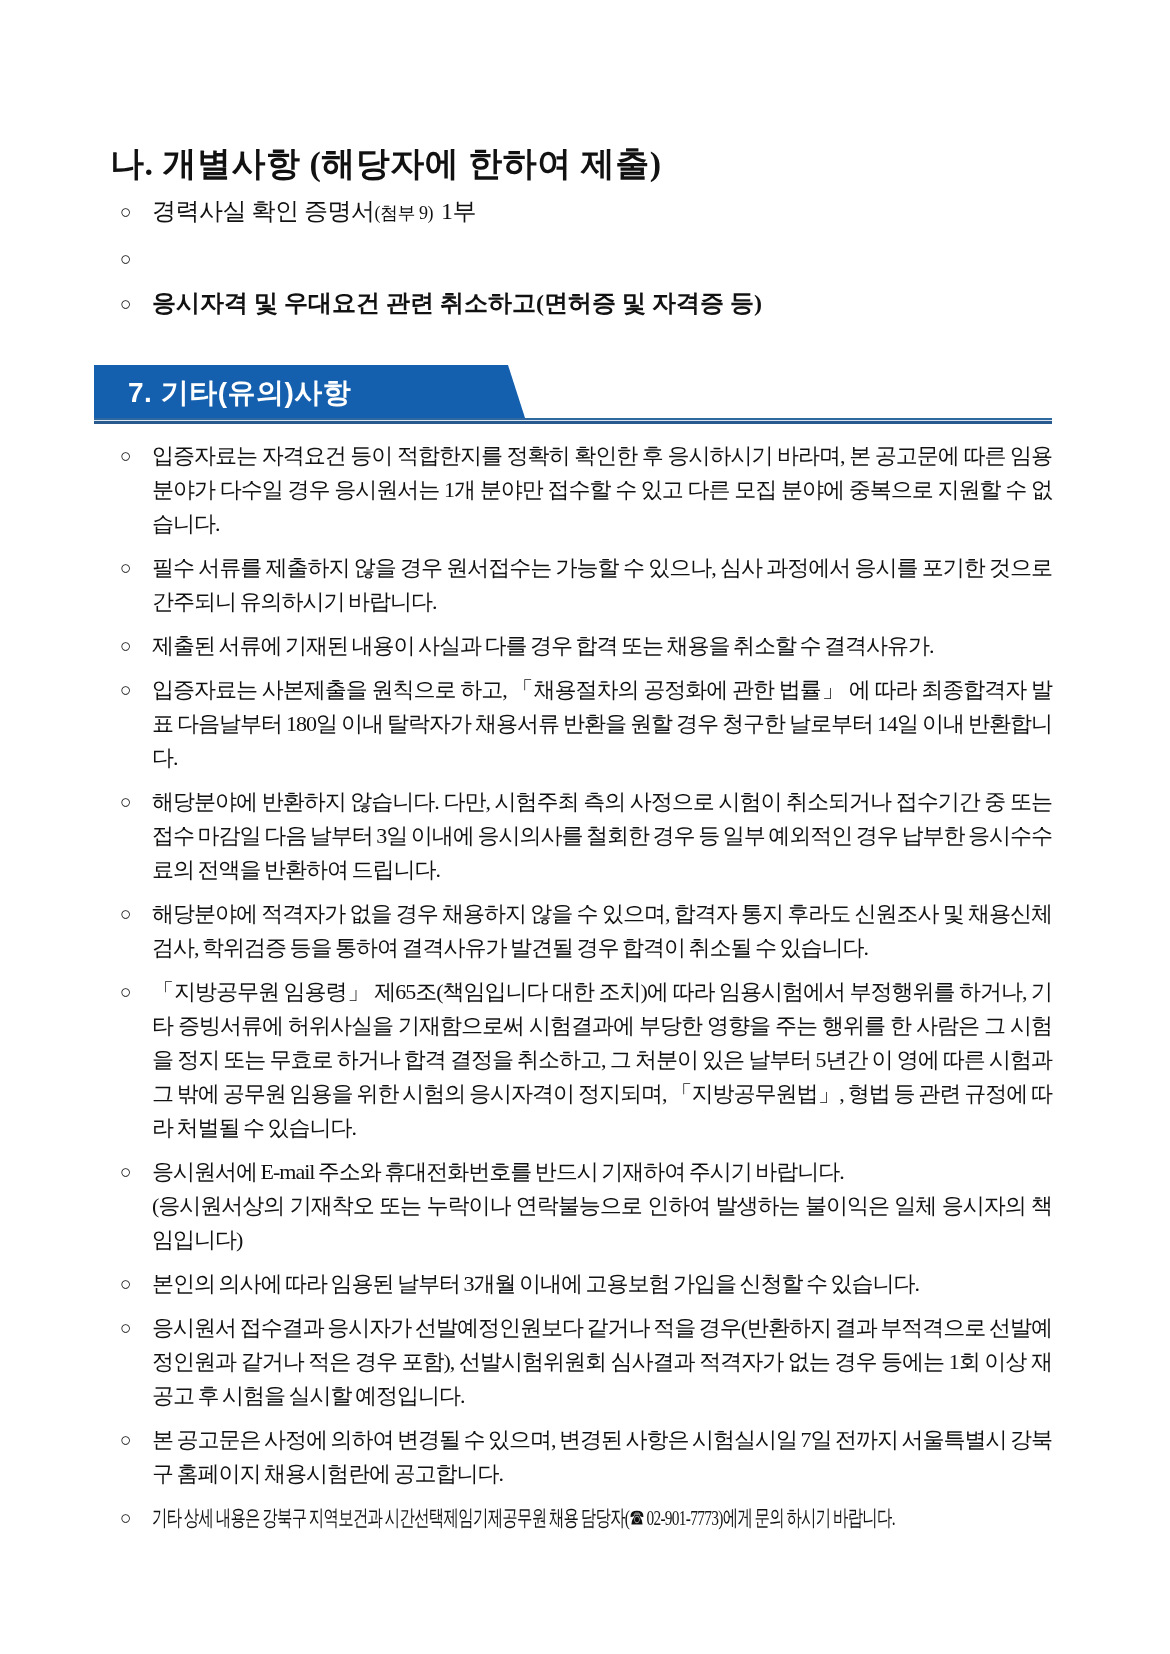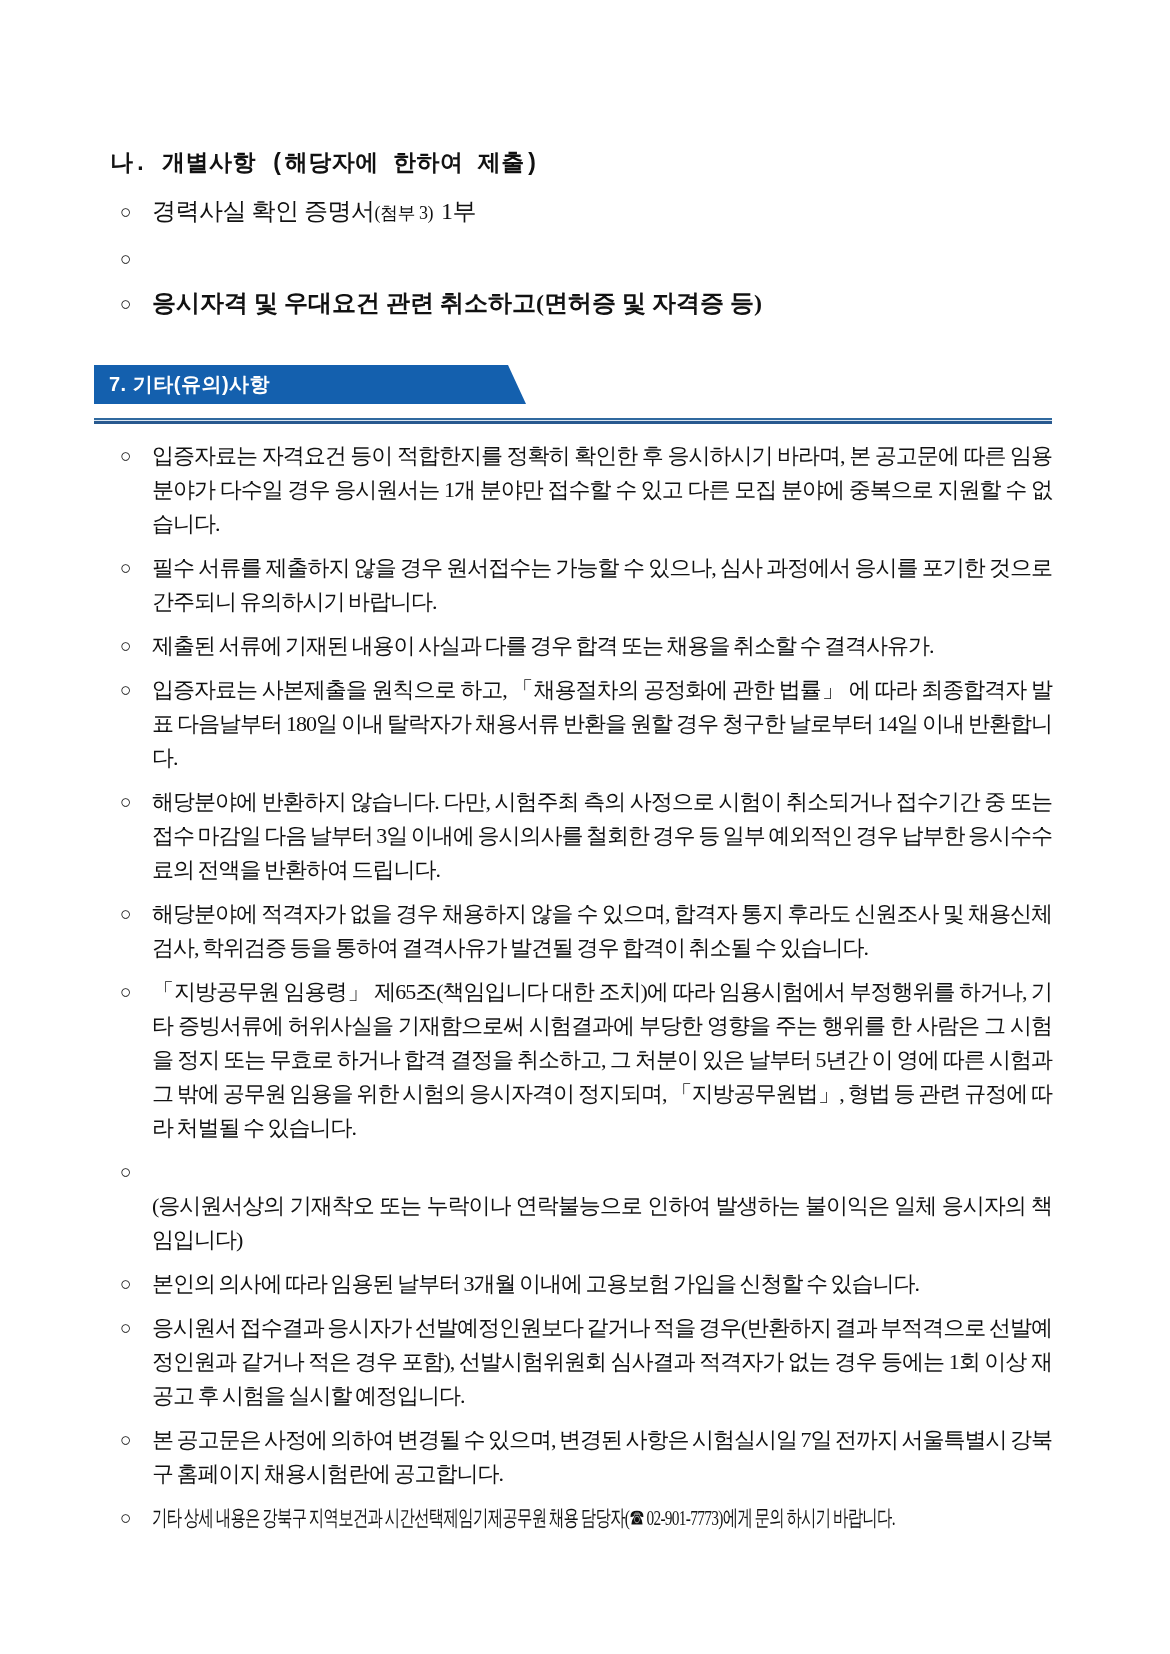"나. 개별사항 (해당자에 한하여 제출)" .sec-b-heading { font-family: Liberation Mono, monospace -> Liberation Serif, serif; font-size: 23px -> 34px }
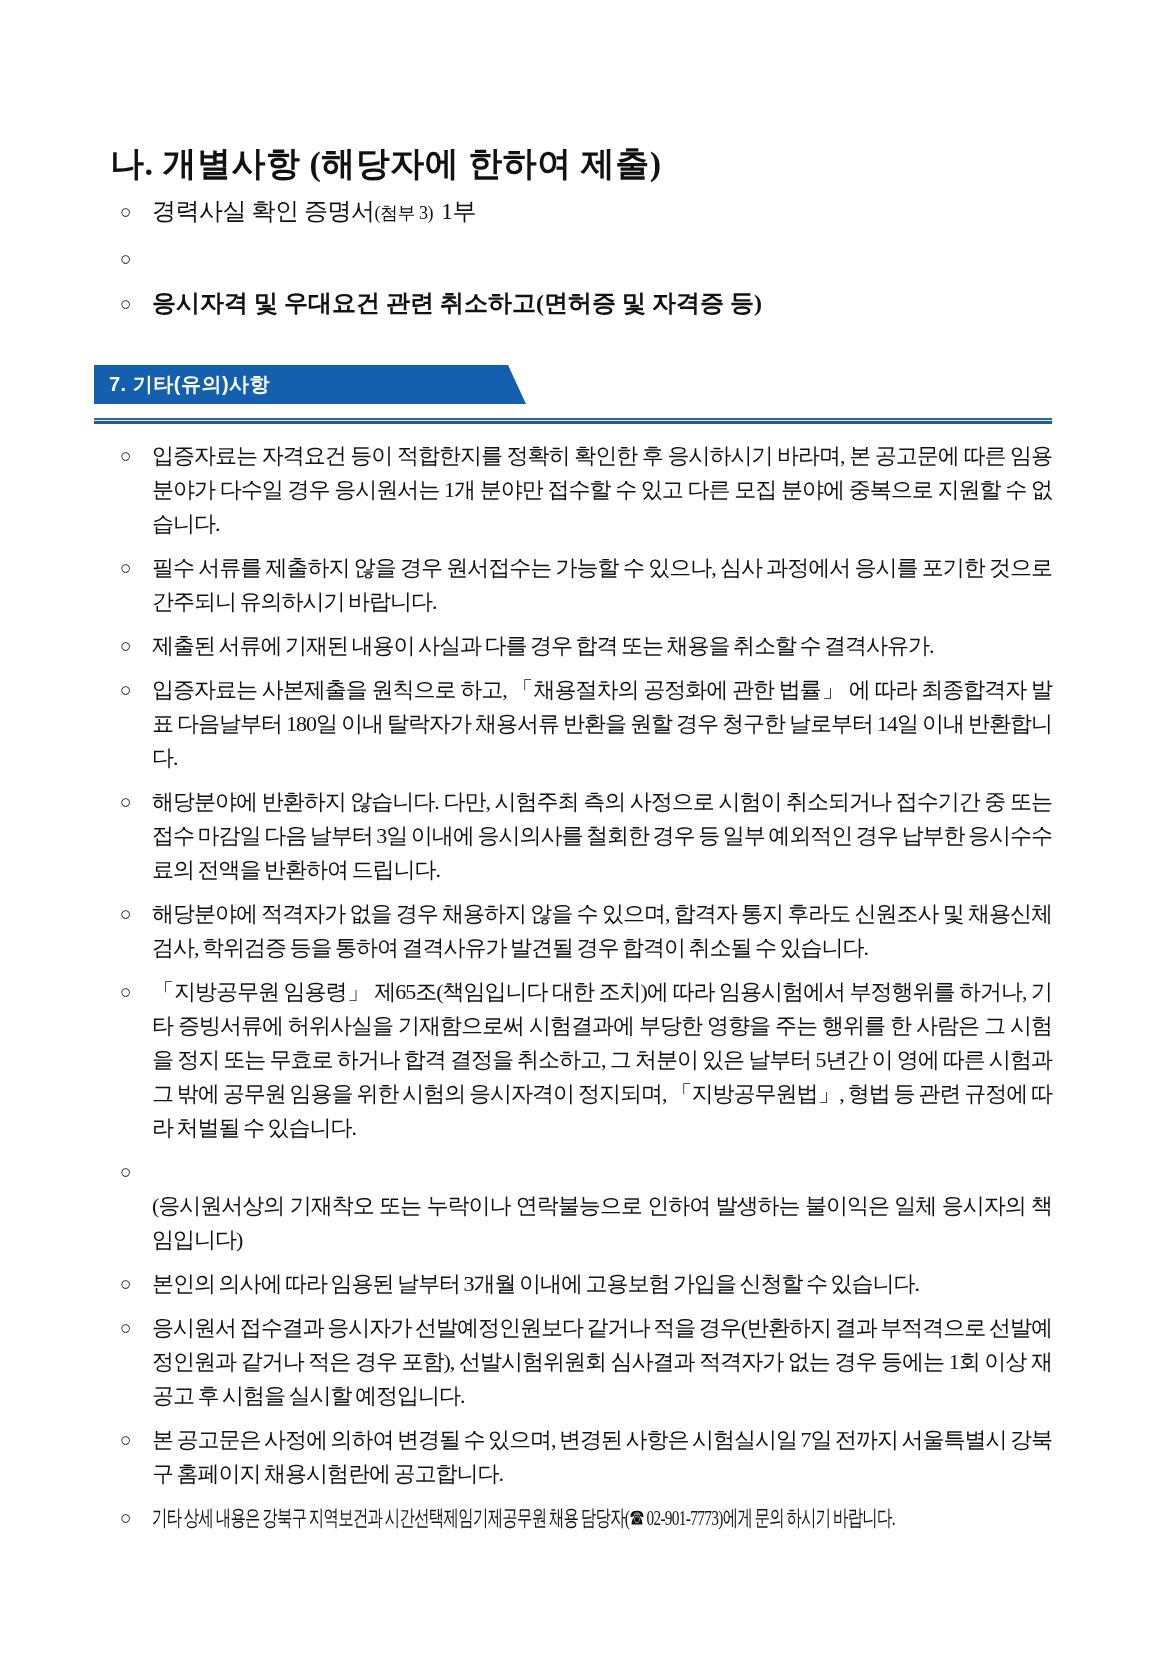"(첨부 3)" span.attach { text: 3 -> 9 }
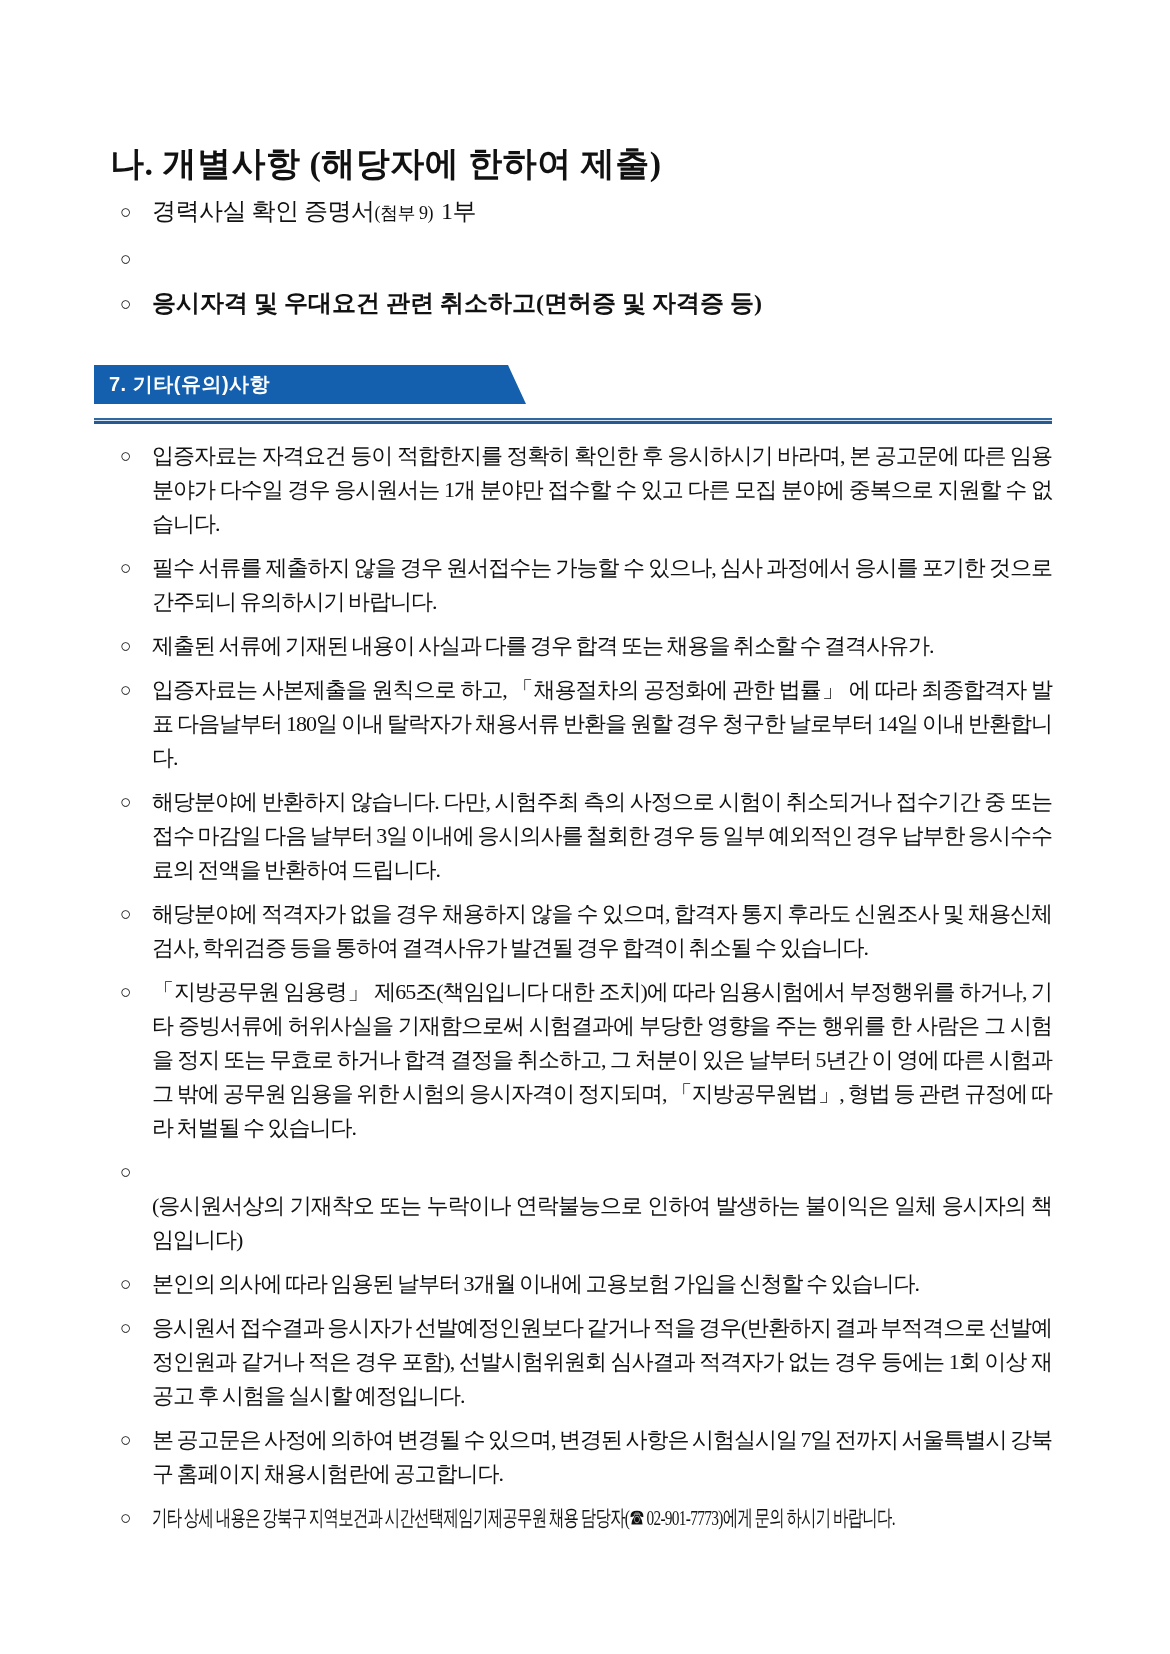"7. 기타(유의)사항" .banner { font-size: 20px -> 28px; height: 39px -> 56px; padding-left: 15px -> 34px }
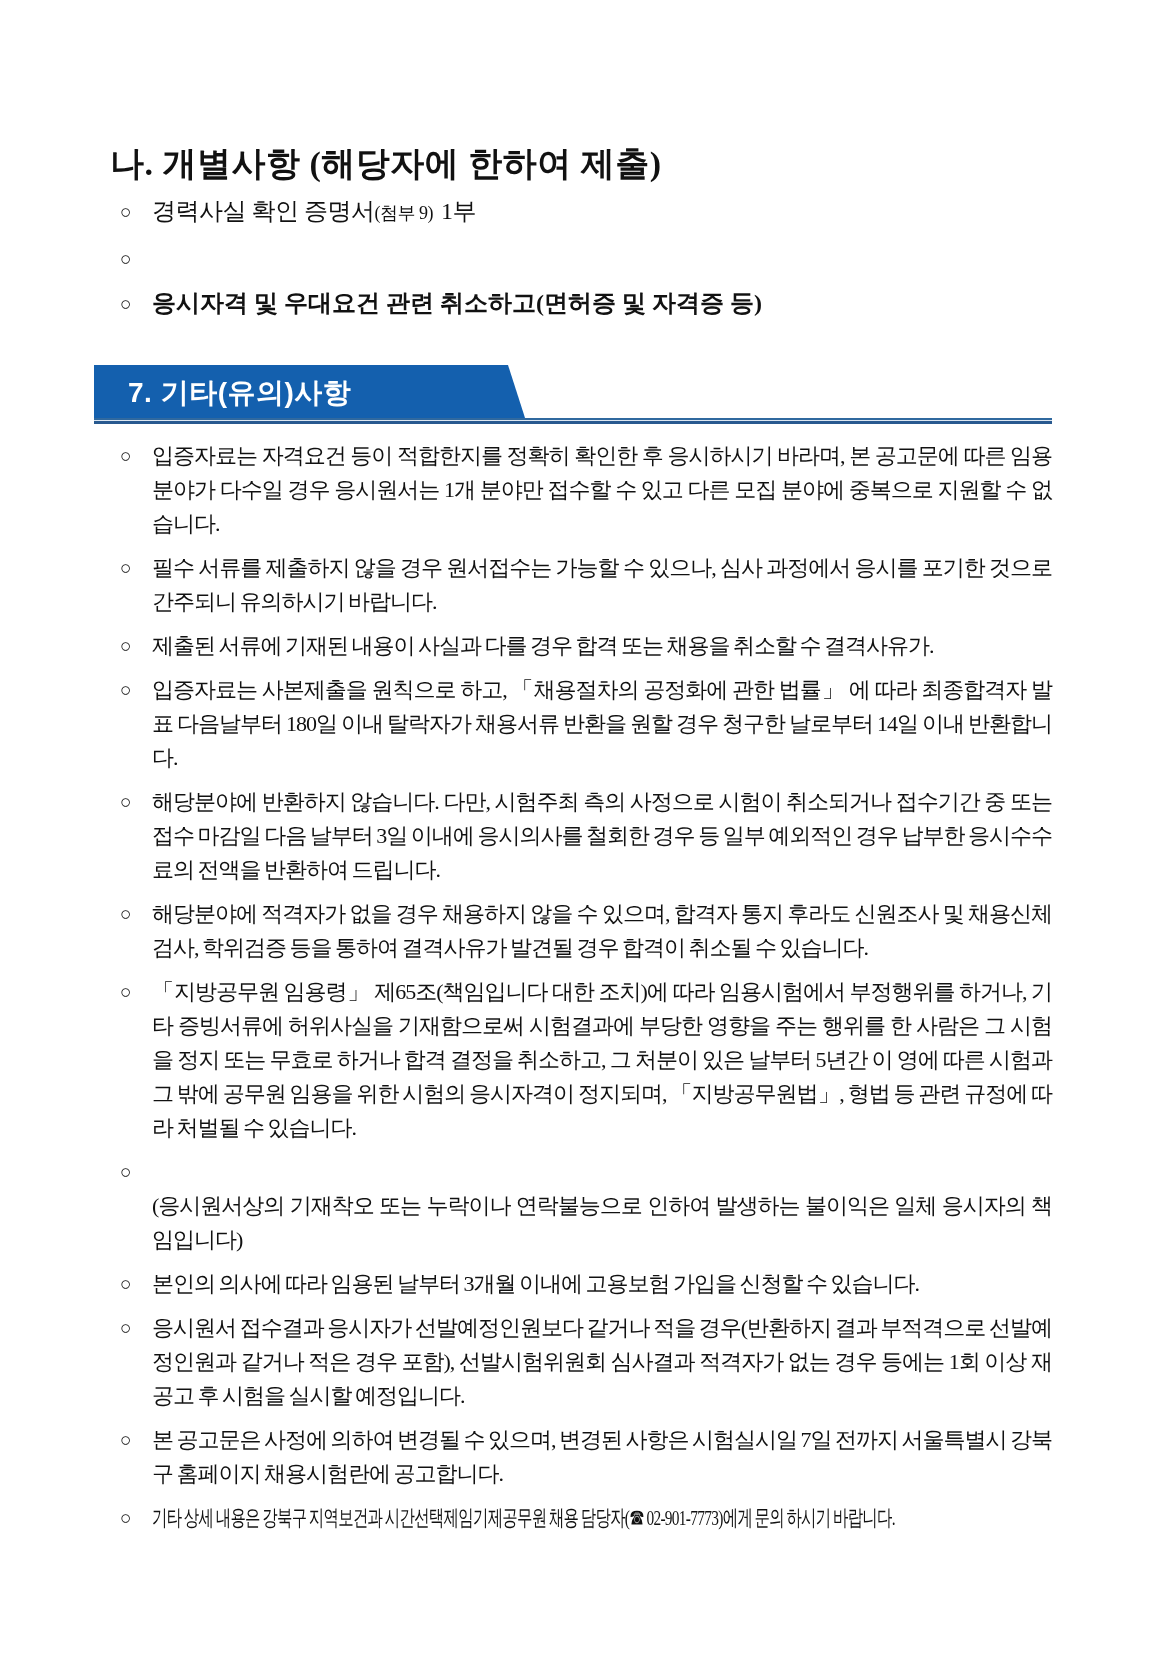"응시원서에 E-mail 주소와 휴대전화번호를 반드시" span { html: none -> <span>응시원서에 E-mail 주소와 휴대전화번호를 반드시 기재하여 주시기 바랍니다.</span> }
